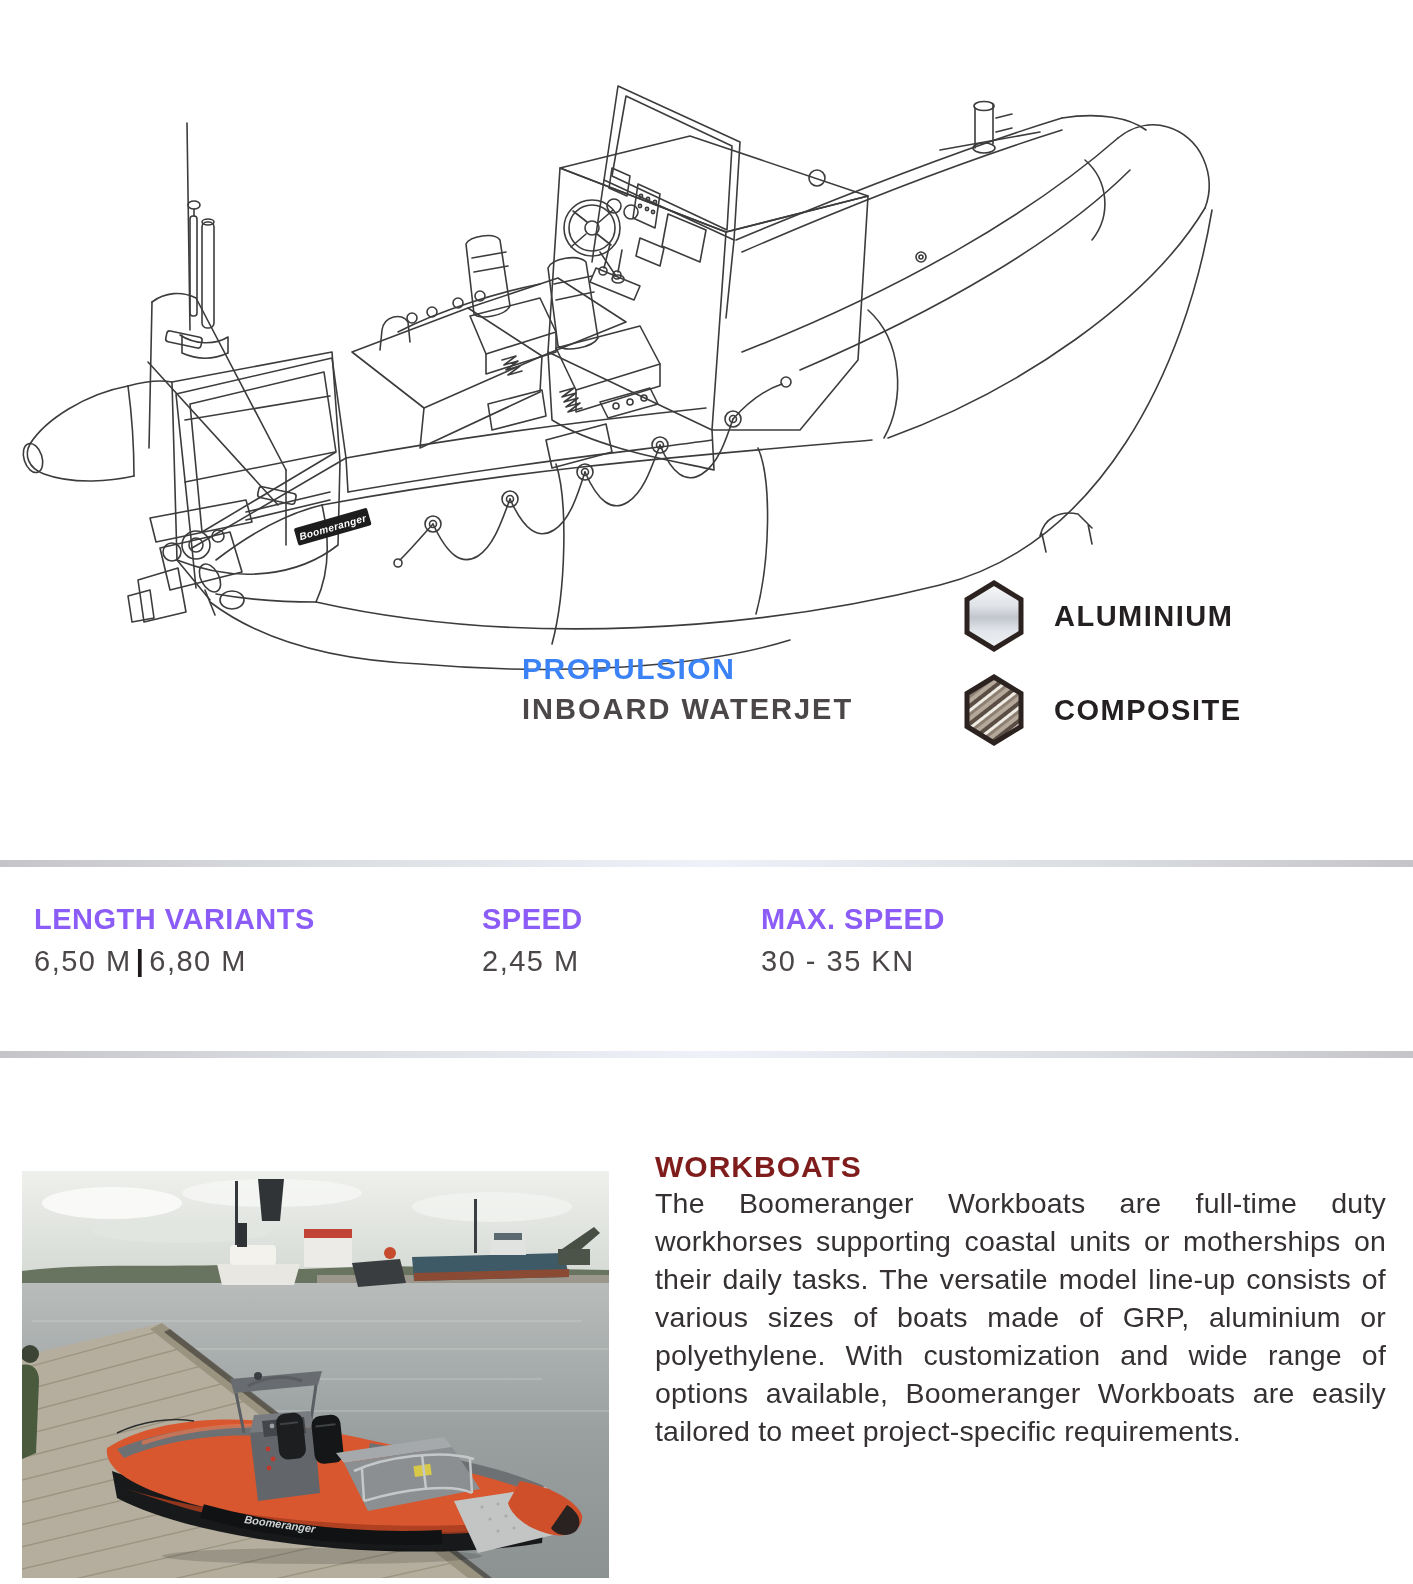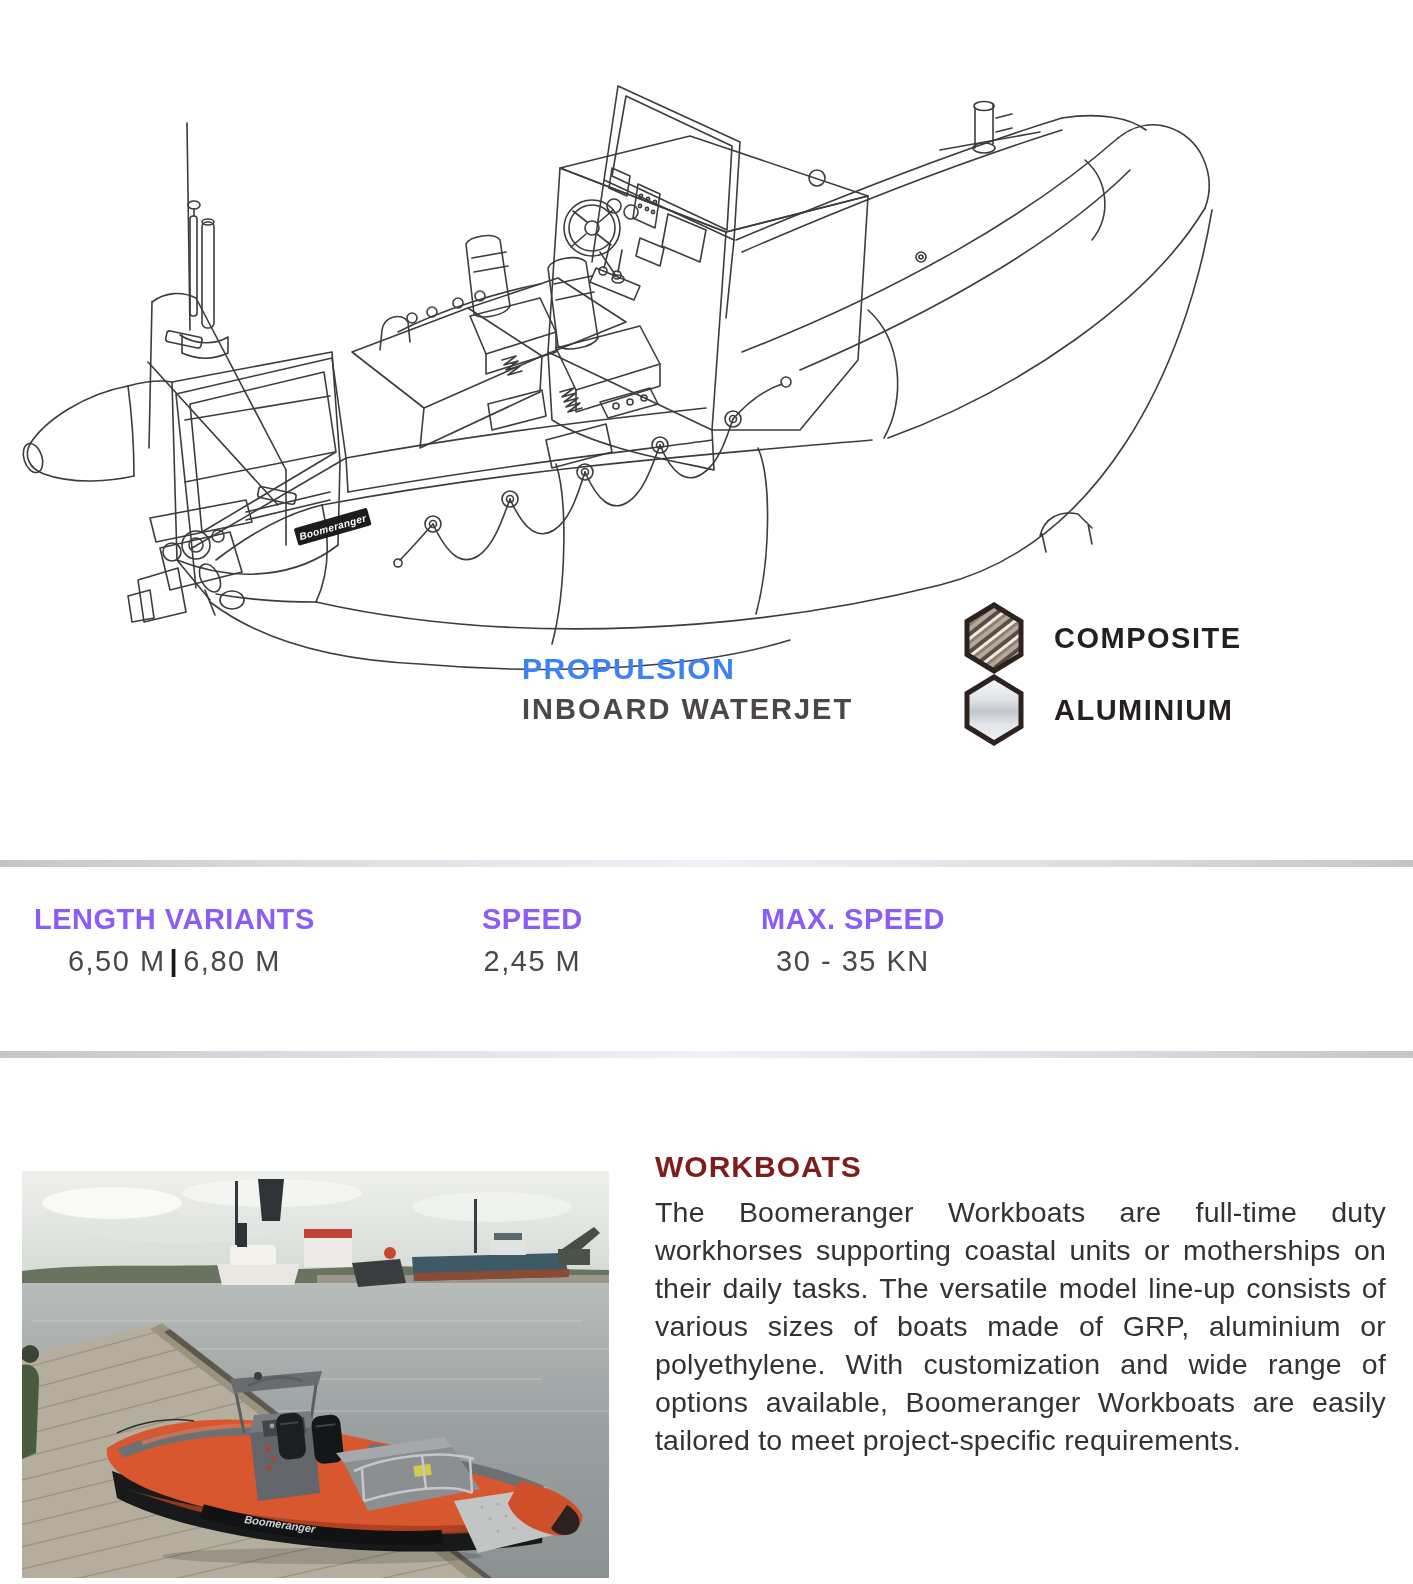"COMPOSITE" div.mat-row { order: before "ALUMINIUM" -> after "ALUMINIUM" }
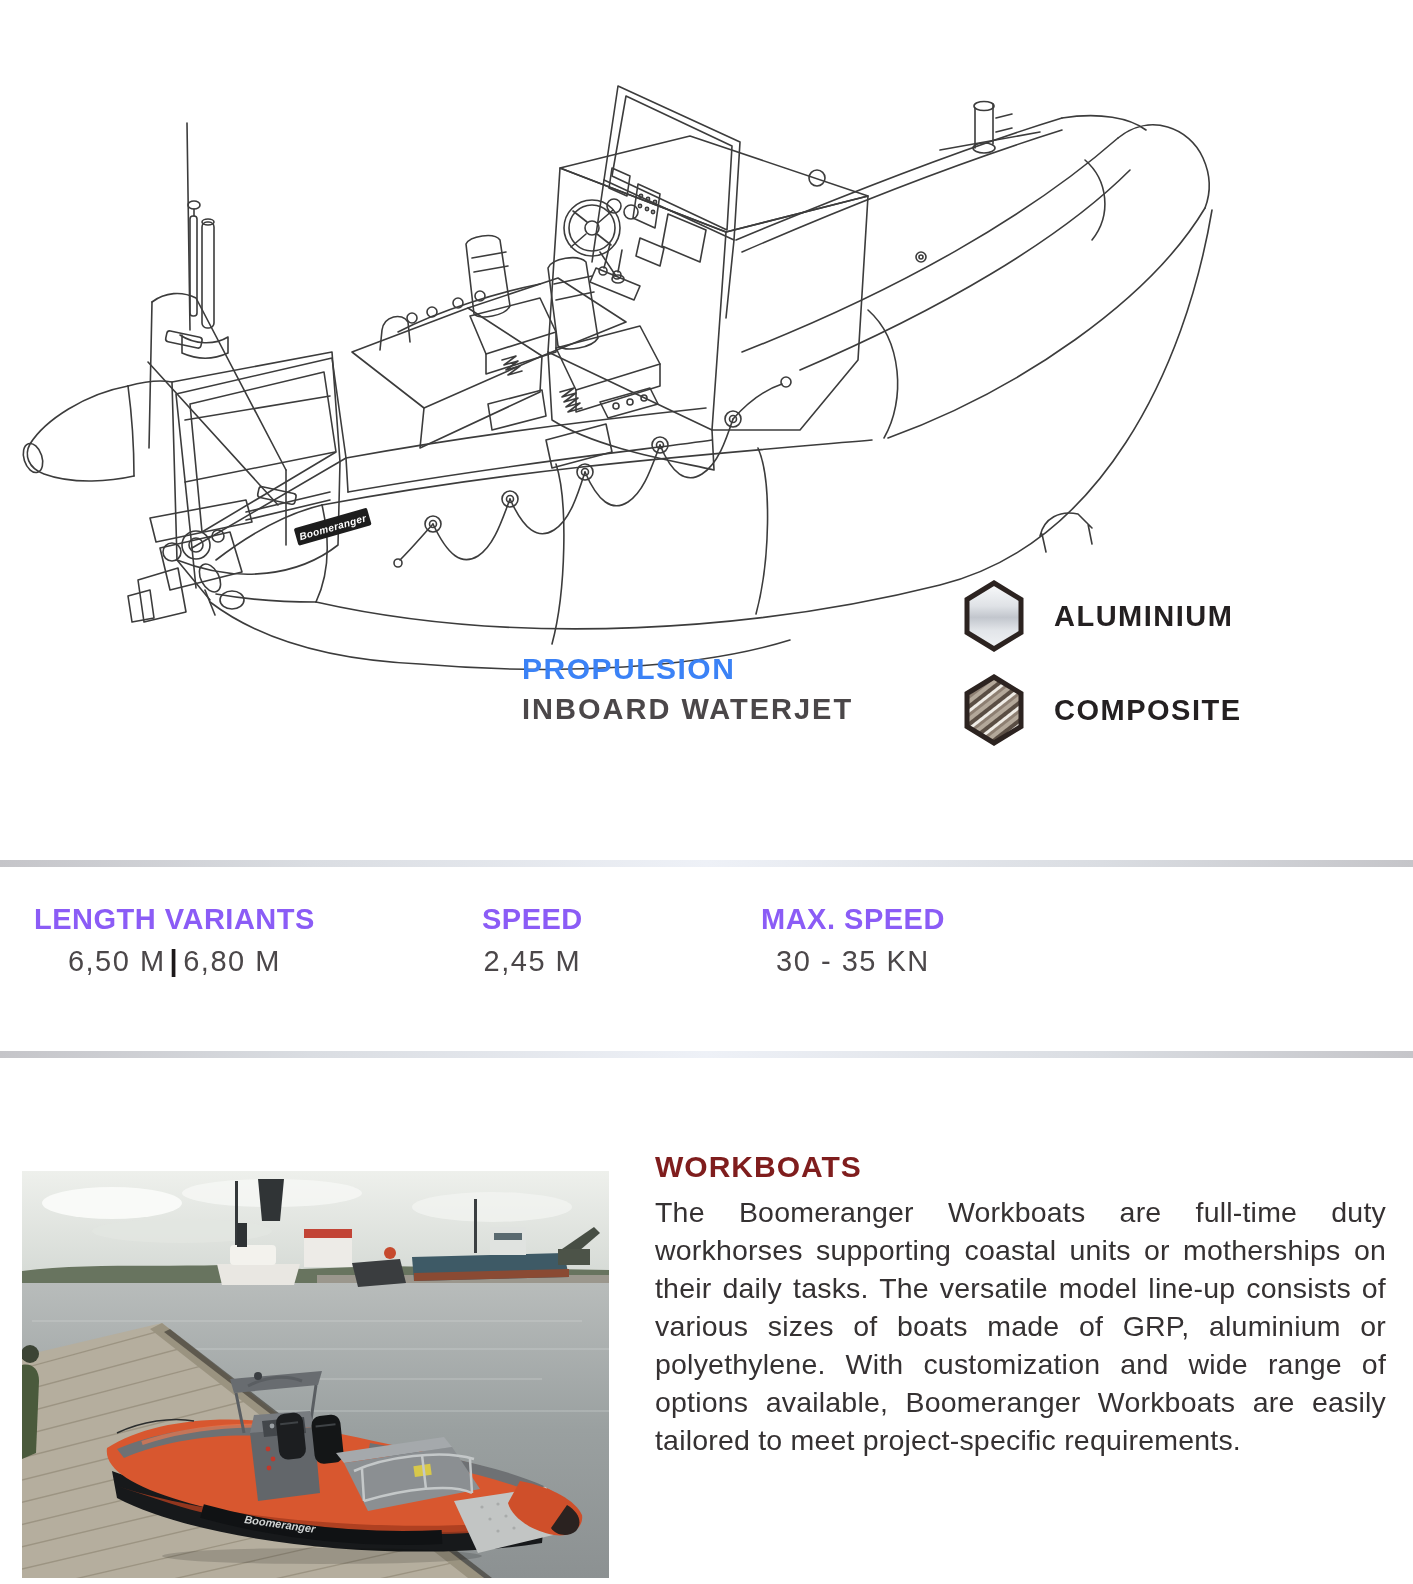"6,50 M | 6,80 M" .spec-value { text-align: center -> none }
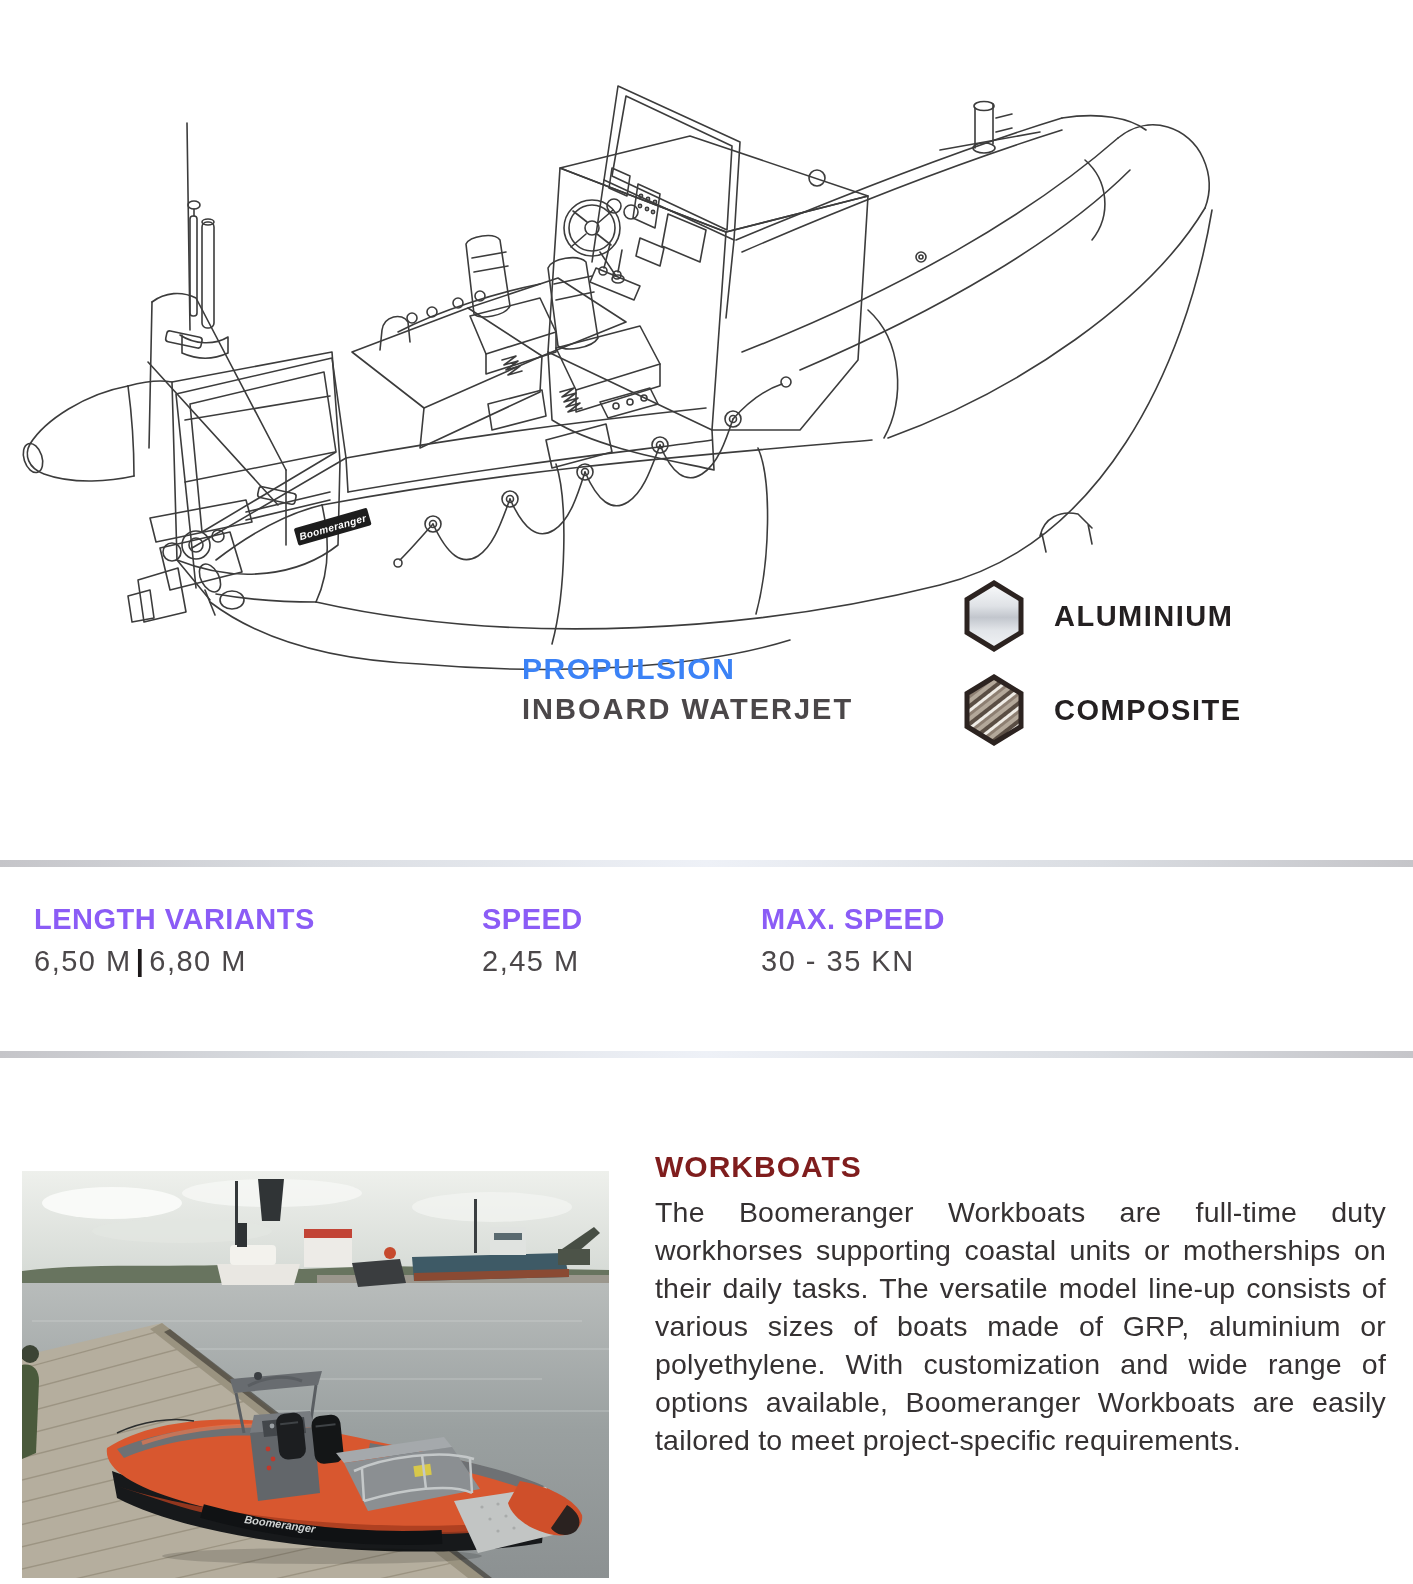"The Boomeranger Workboats are full-time" #workboats .body { margin-top: 9px -> none }
